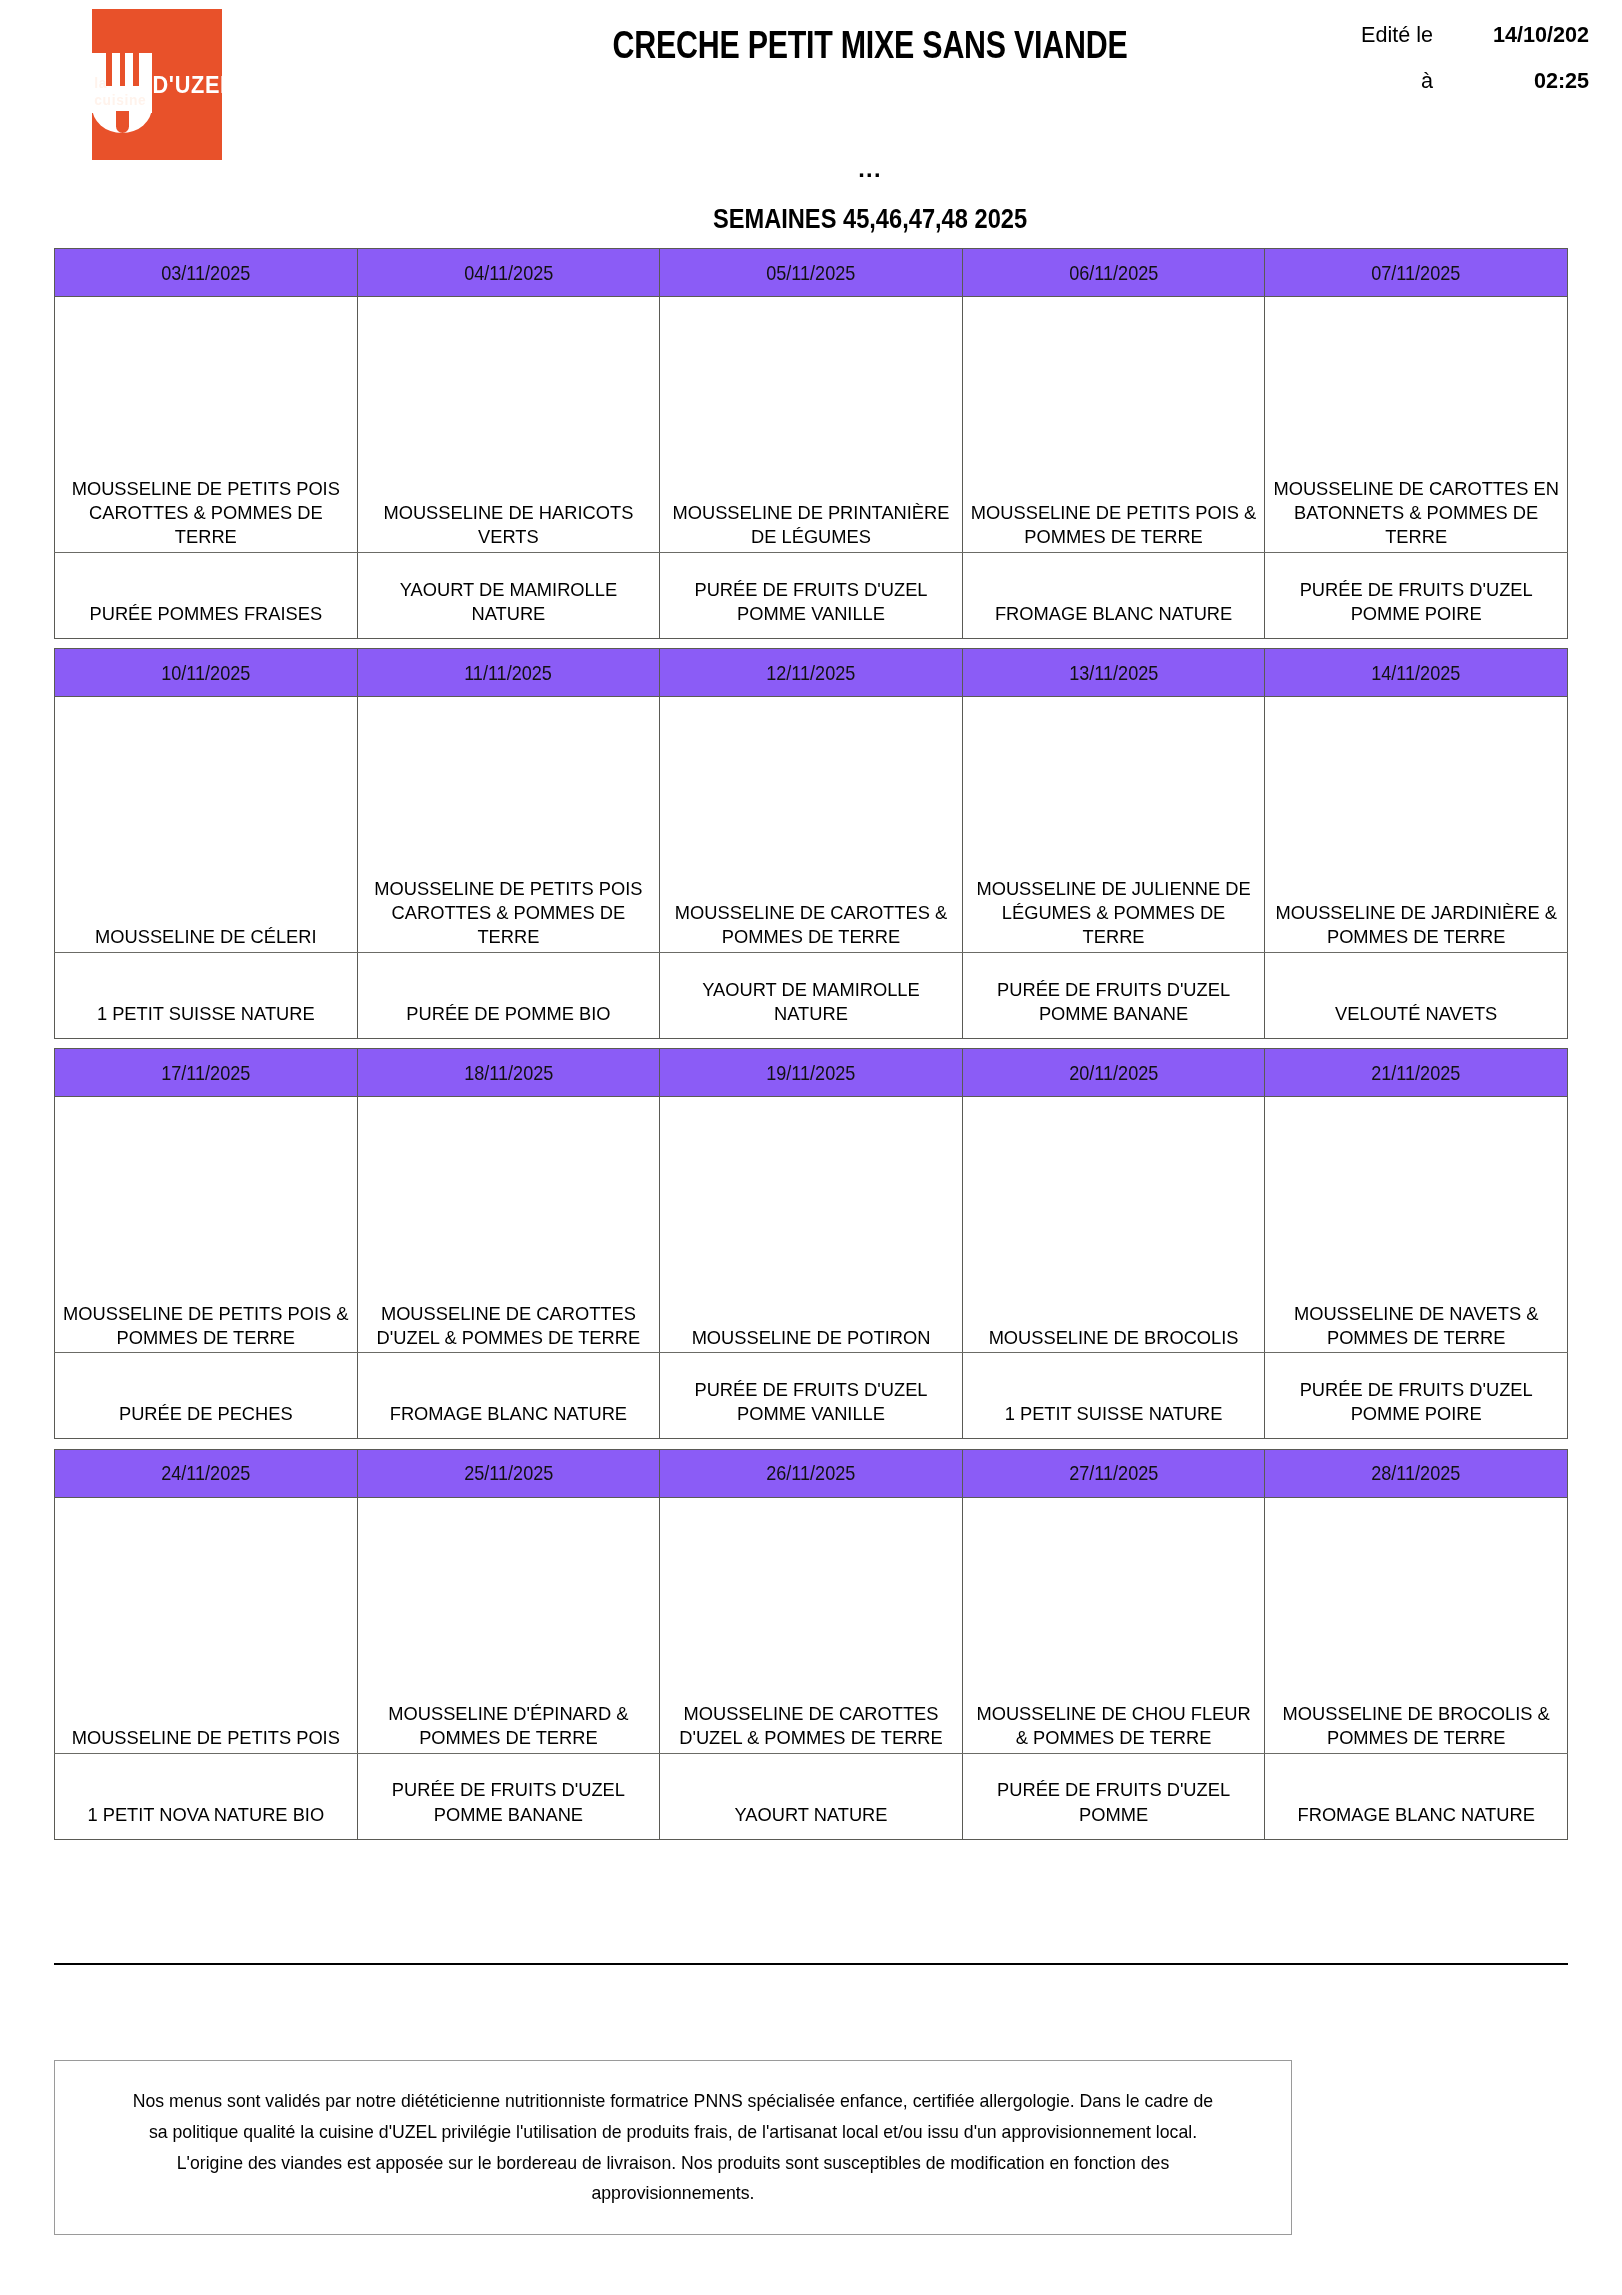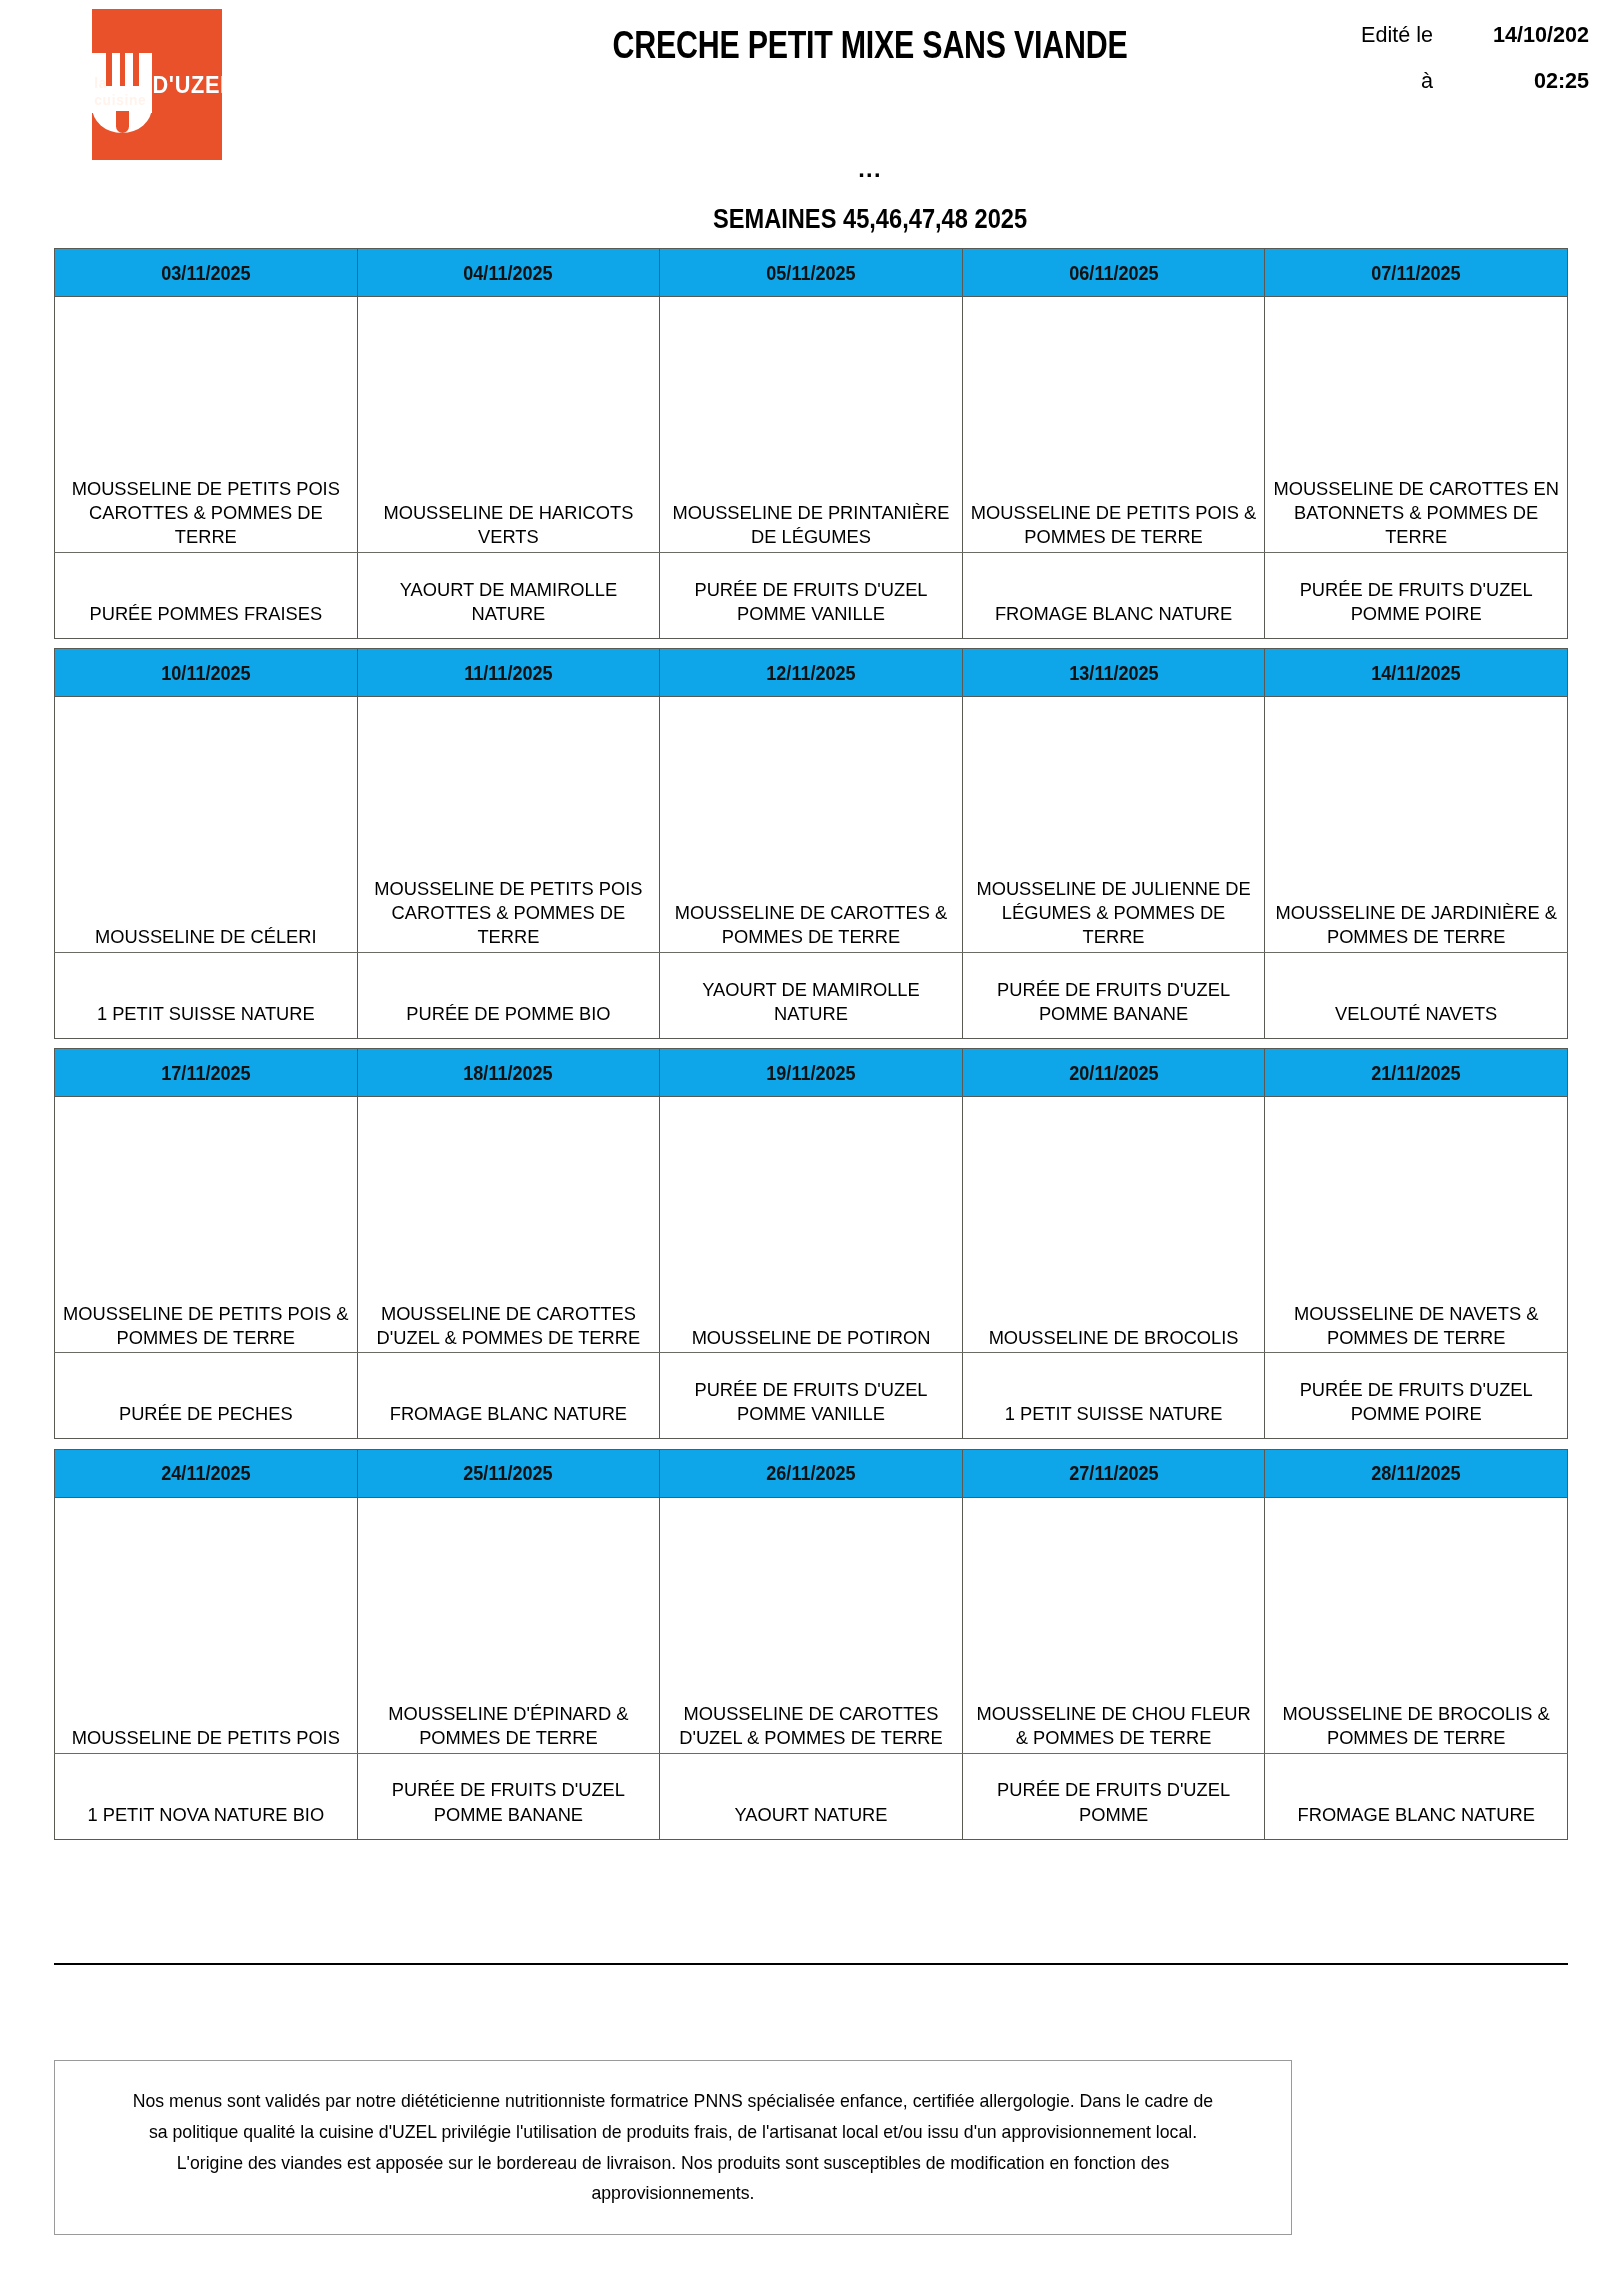"03/11/2025" td.daydate { background: #0ea5e9 -> #8b5cf6; font-weight: 700 -> 400 }
